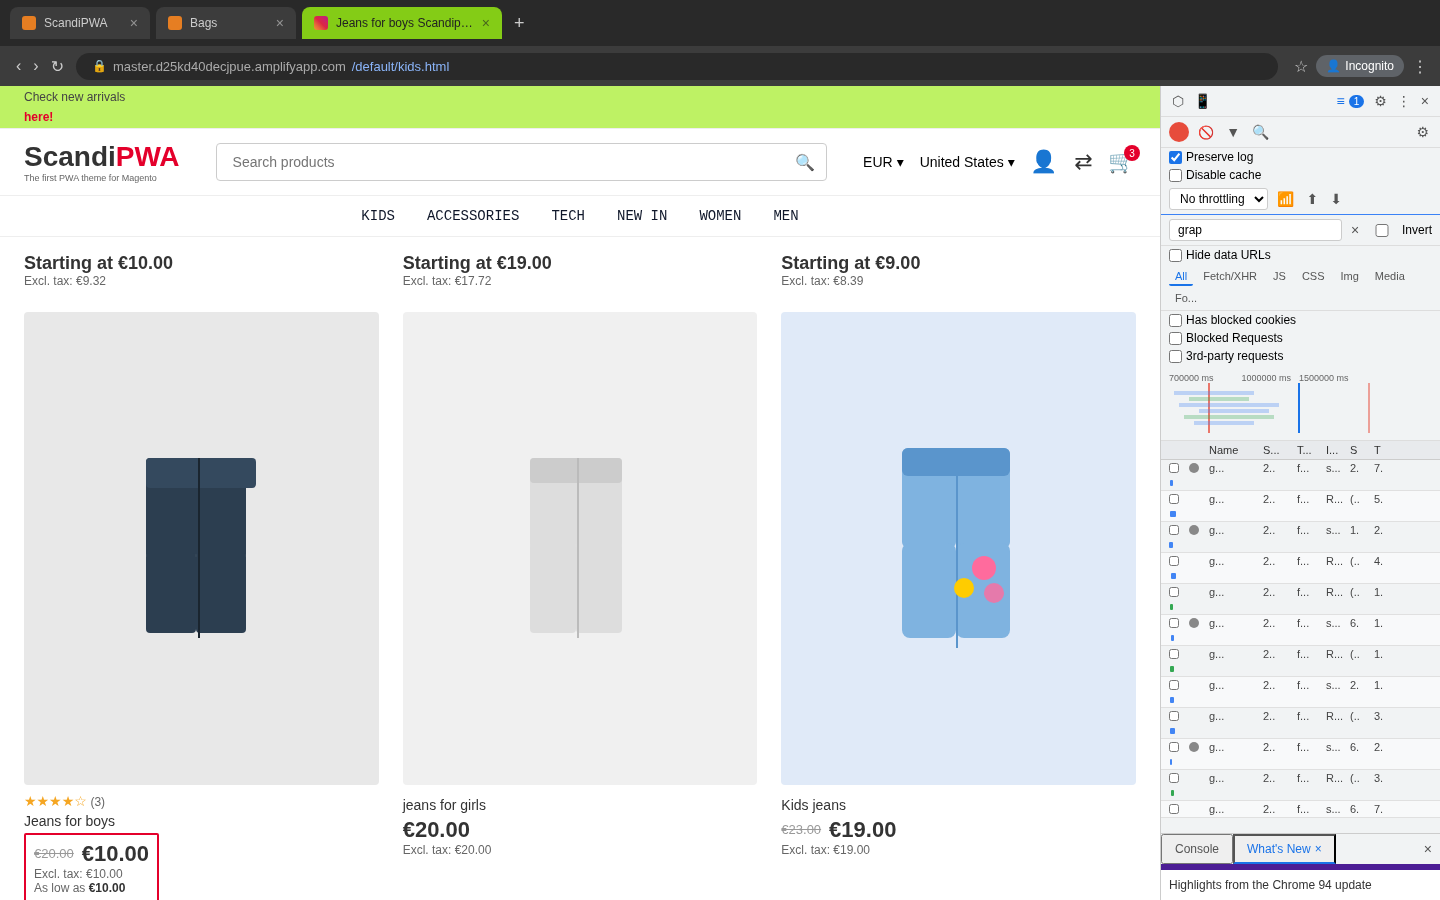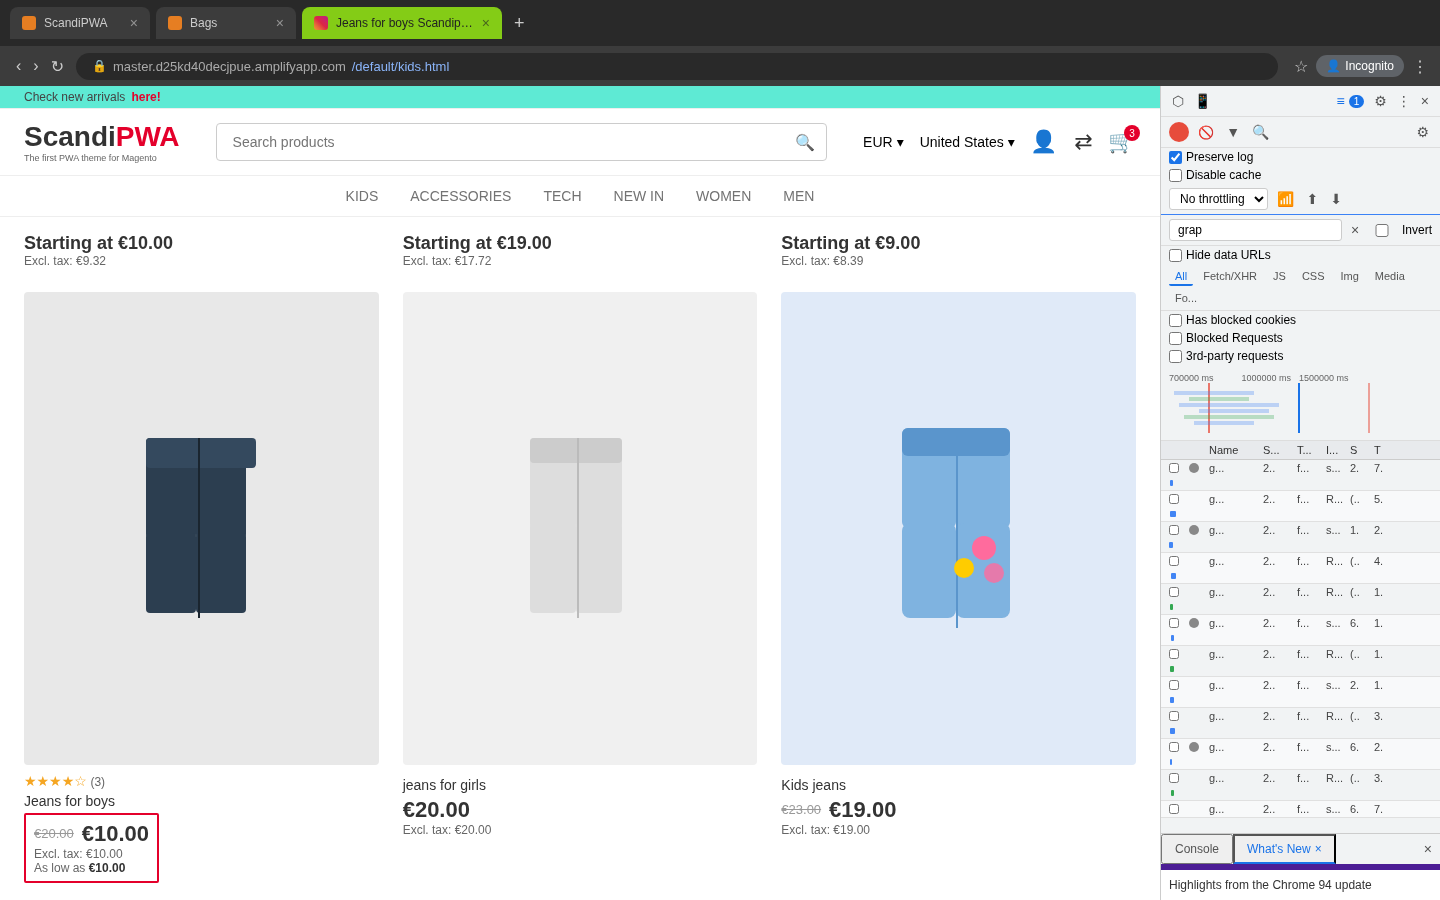"Check new arrivals" .site-header-top { background: #5eead4 -> #bef264; flex-direction: none -> column }
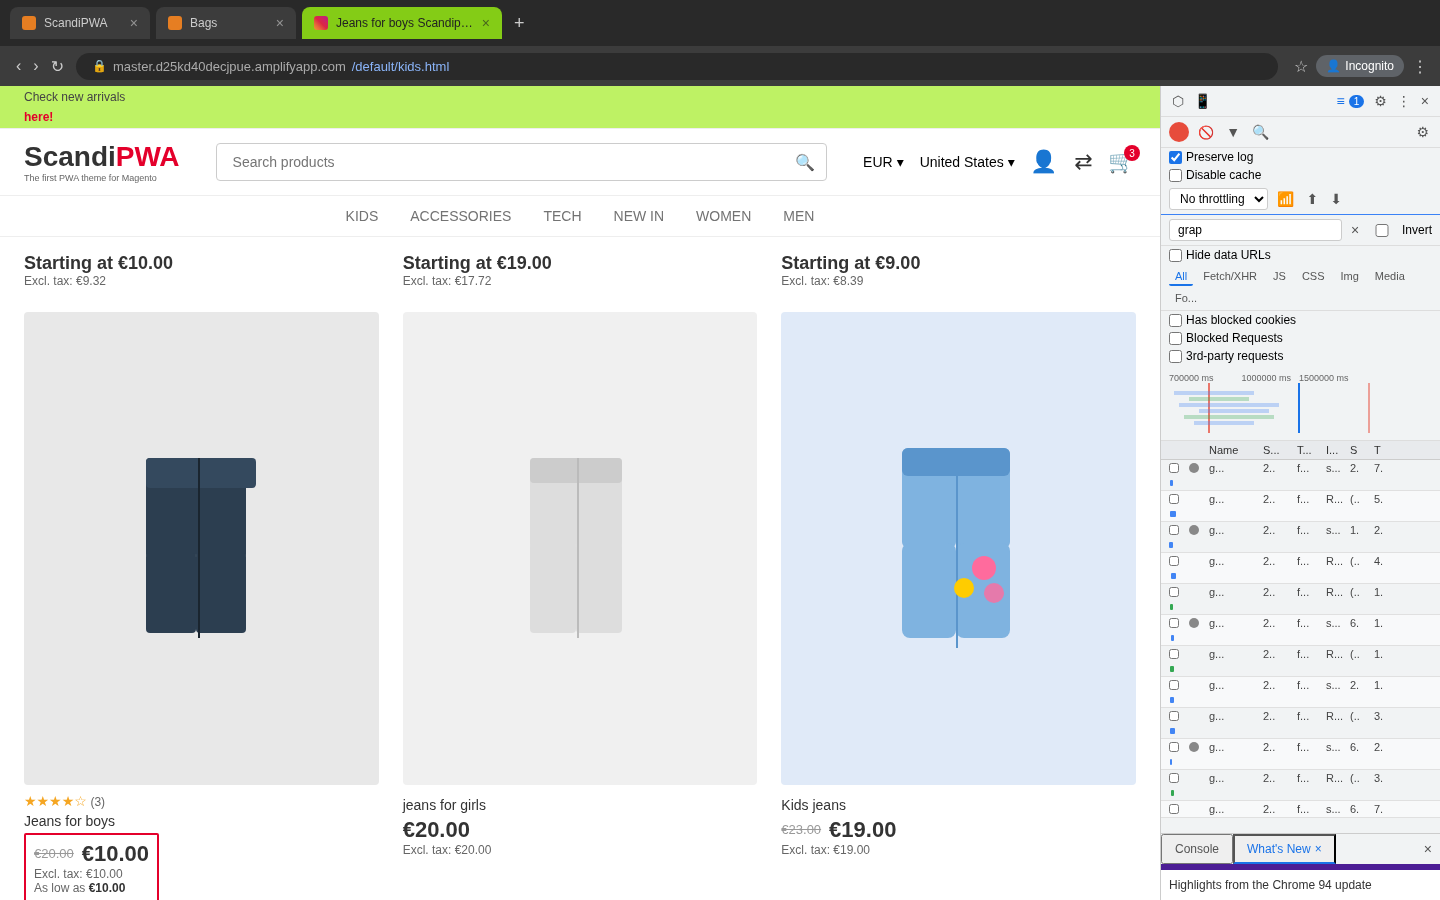"KIDS" .site-nav a { color: #737373 -> #0f172a; font-family: none -> Liberation Mono, monospace }
